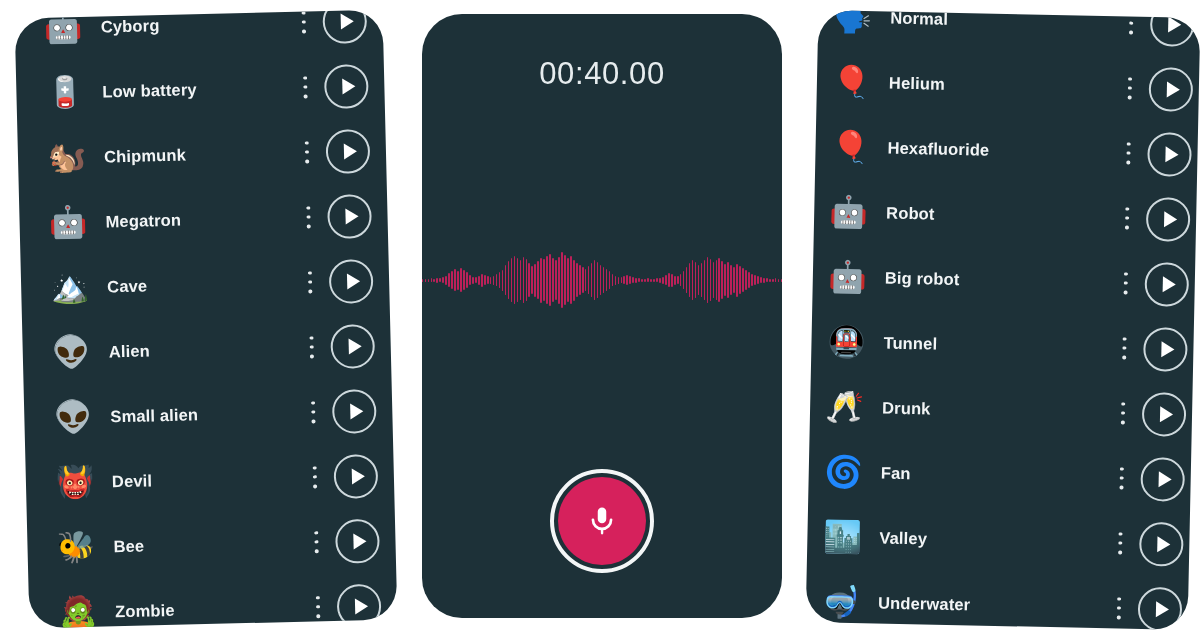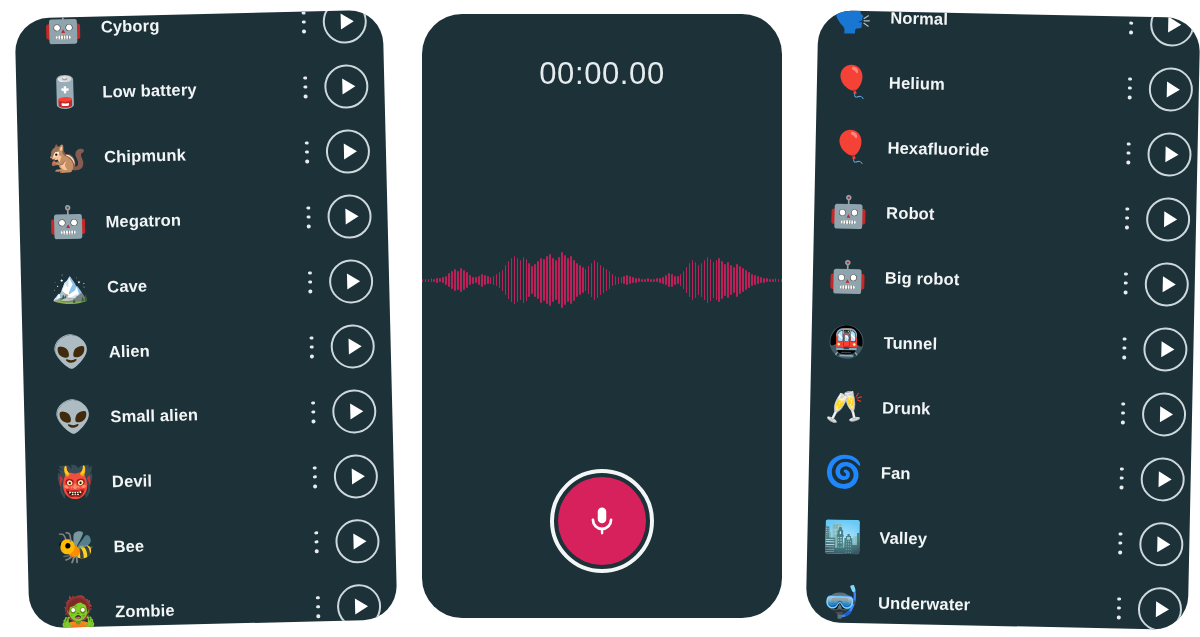"00:00.00" div { text: 00:00.00 -> 00:40.00 }
